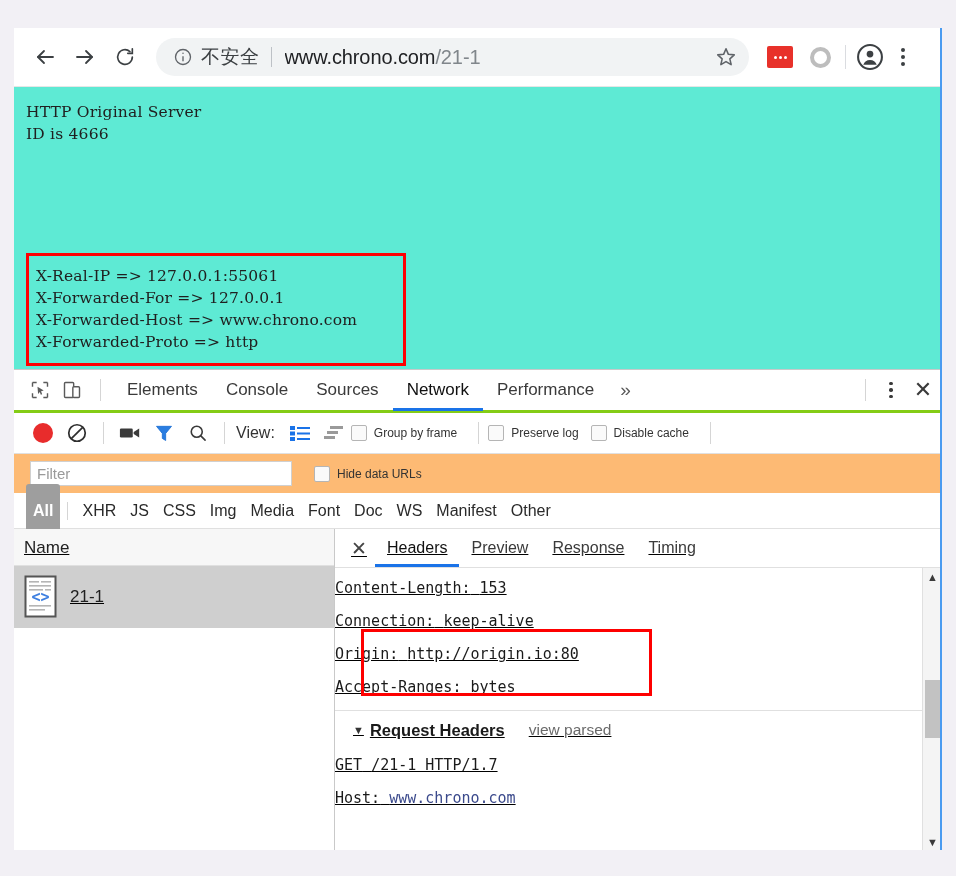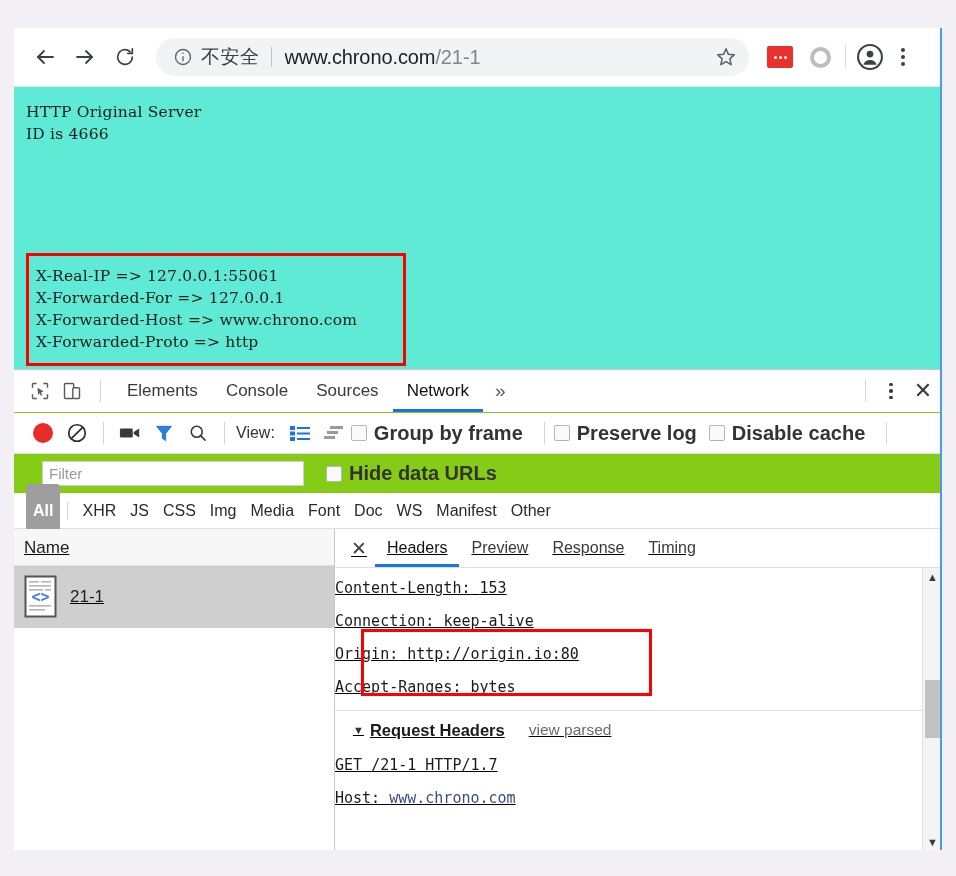"Elements" .dt-tabbar { border-bottom: 1px solid #84cc16 -> 3px solid #84cc16 }
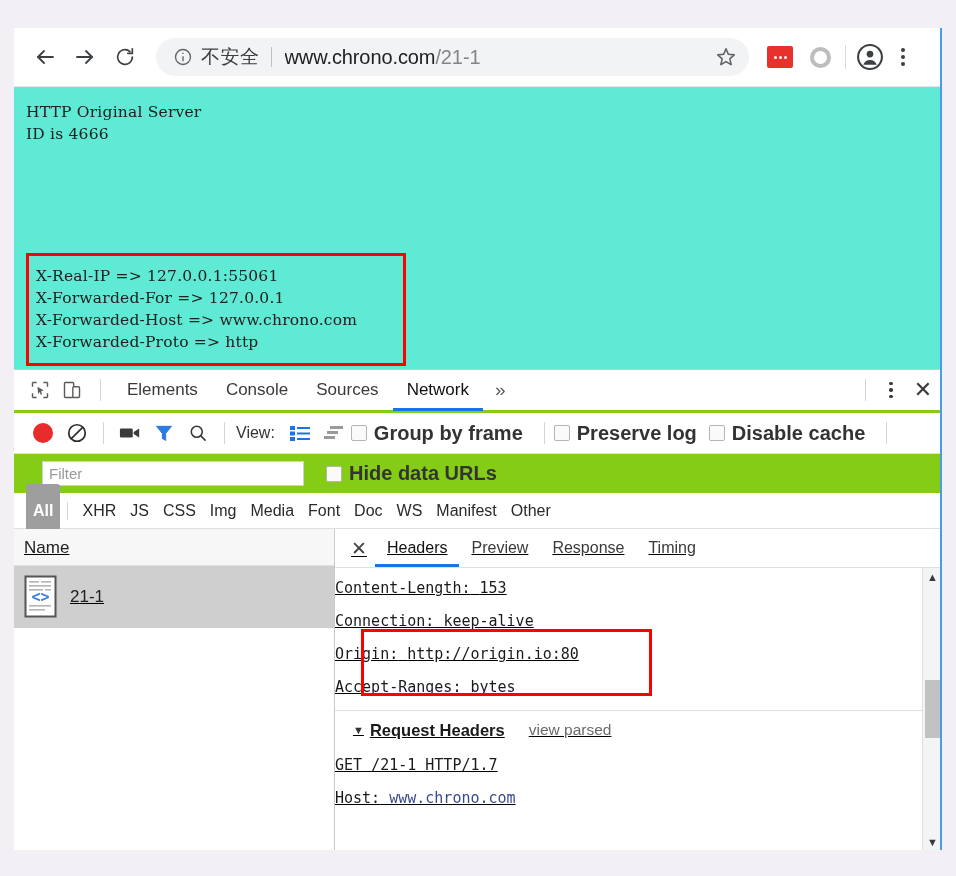"Performance" div.dt-tab { html: none -> <div>Performance</div> }
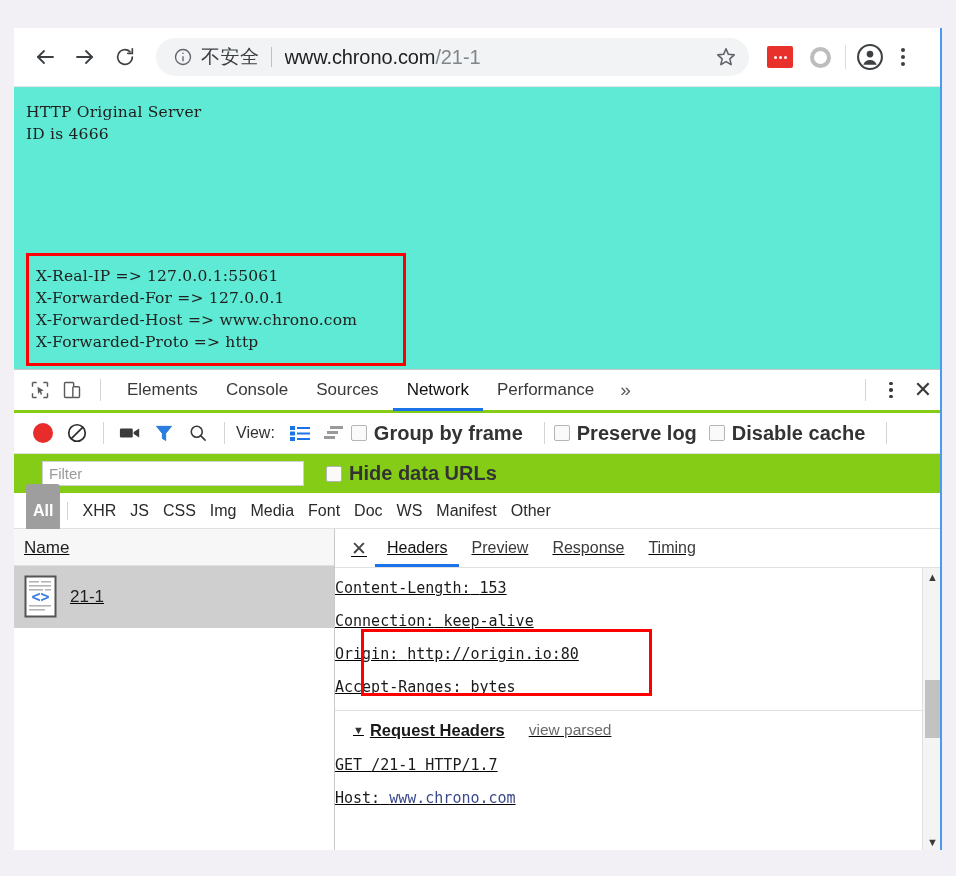"Group by frame" .cb-label { font-size: 20px -> 12px; font-weight: bold -> none }
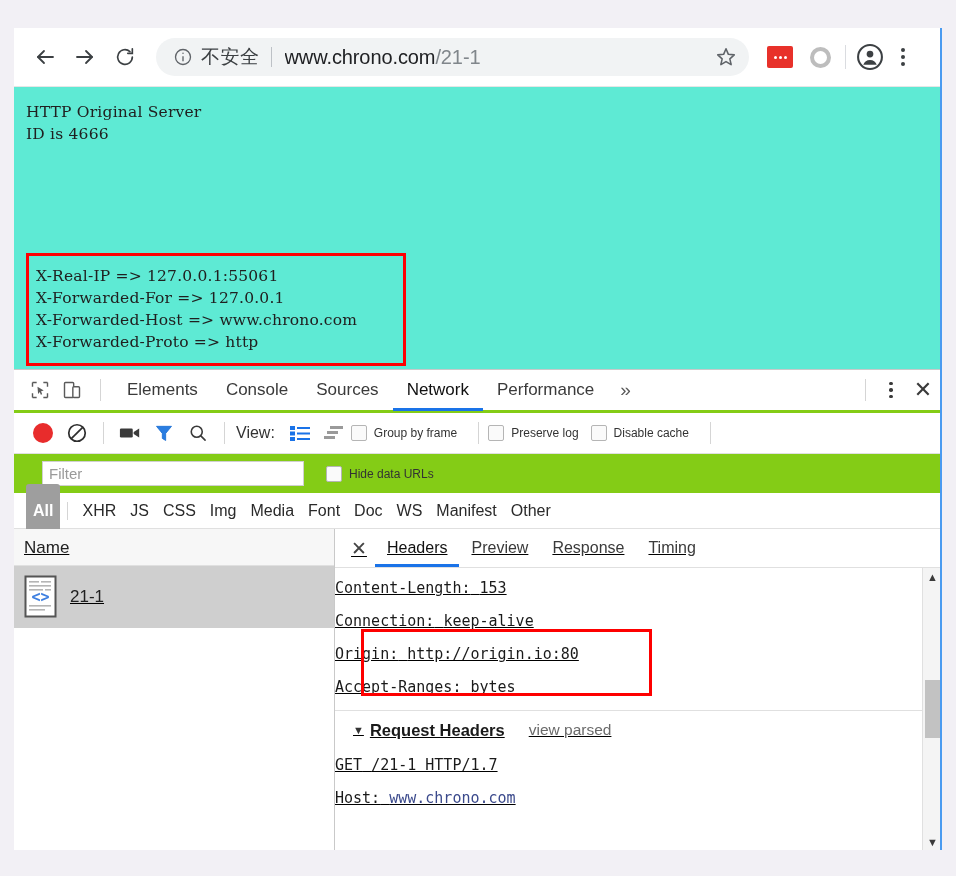"Filter" .nw-filterrow { background: #84cc16 -> #fdba74; padding-left: 28px -> 16px }
